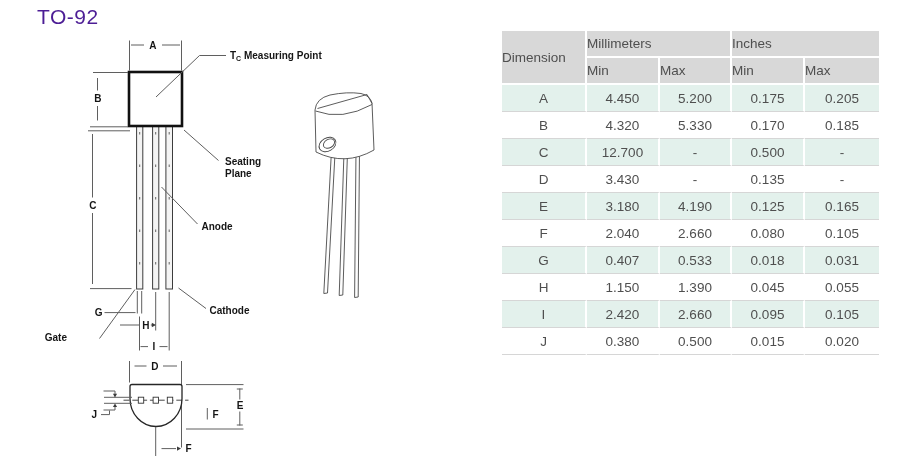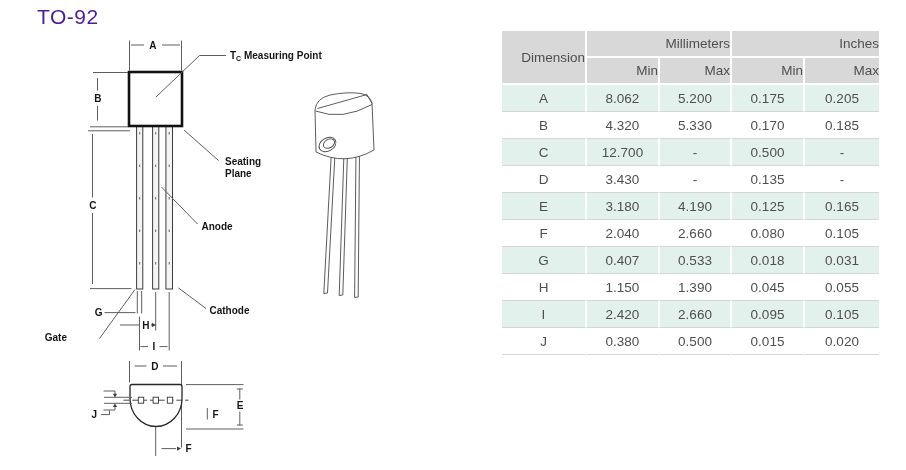"Millimeters" #dim-table th { text-align: right -> left }
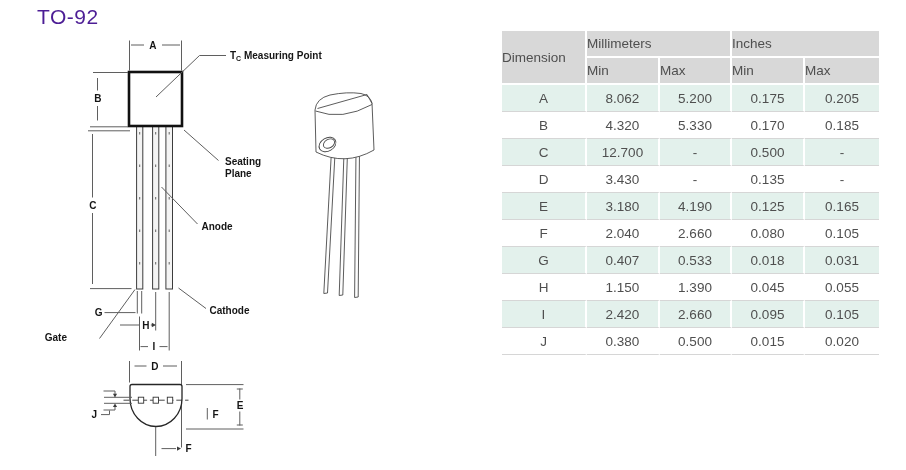"8.062" td { text: 8.062 -> 4.450 }
